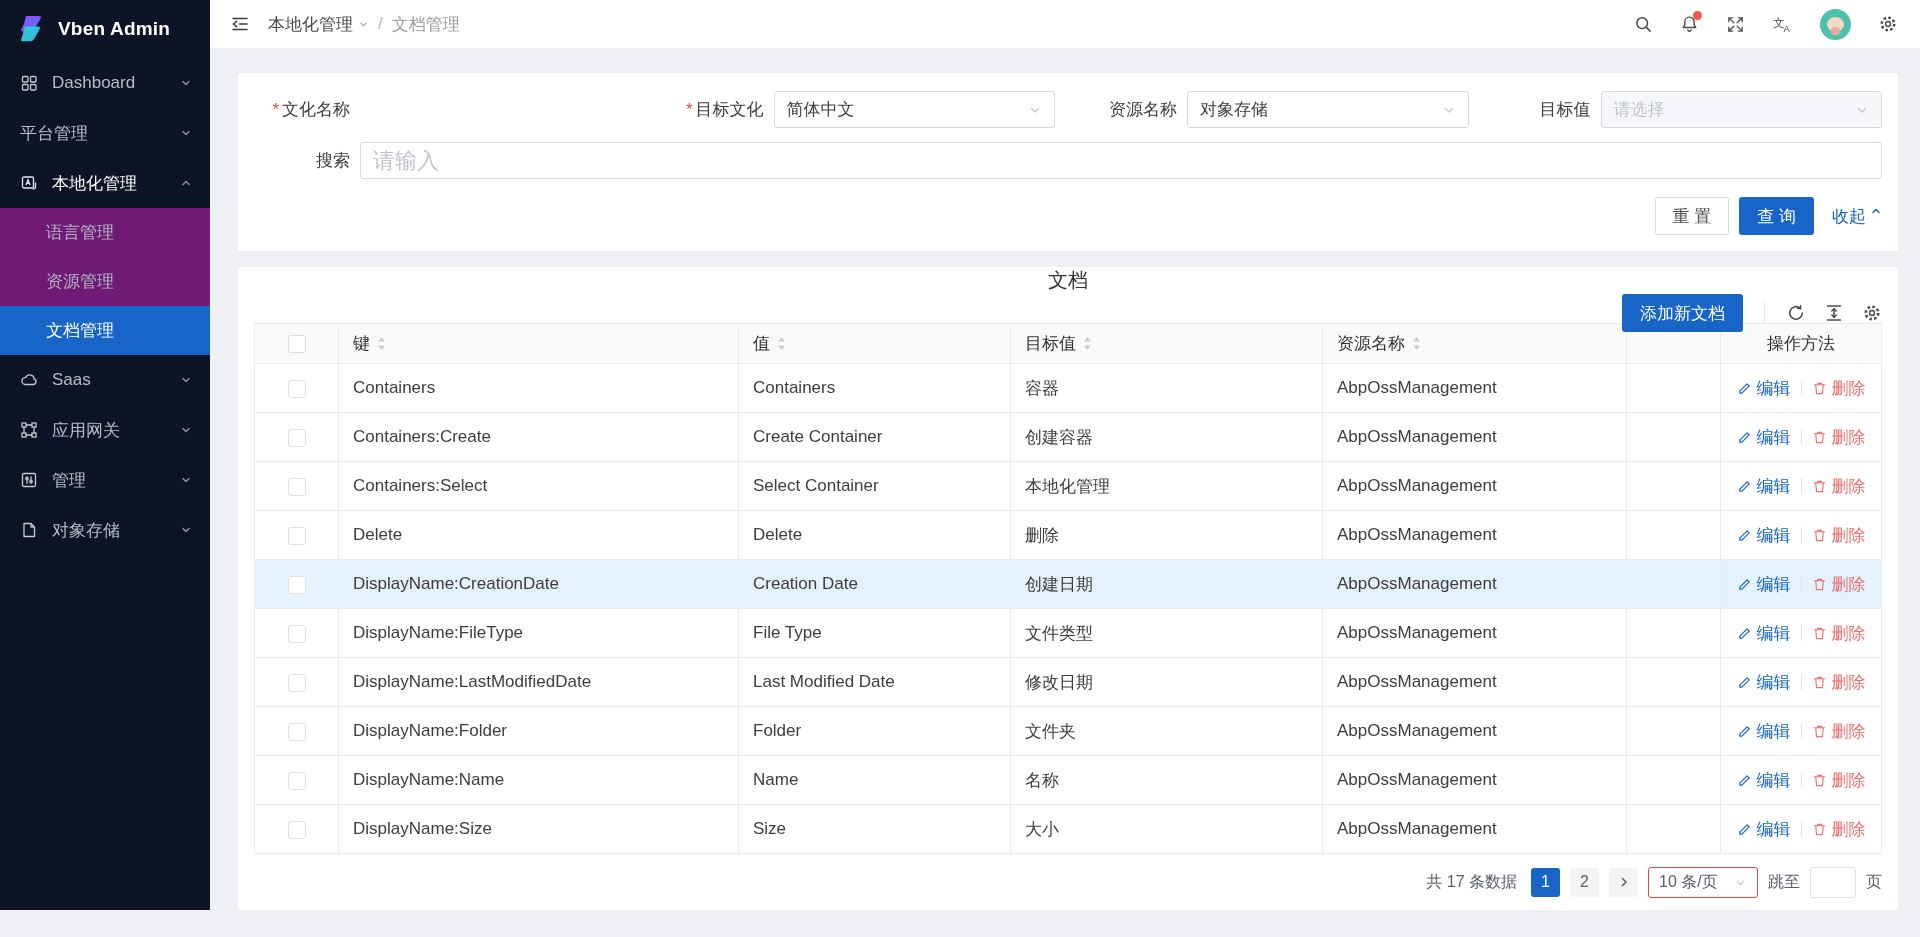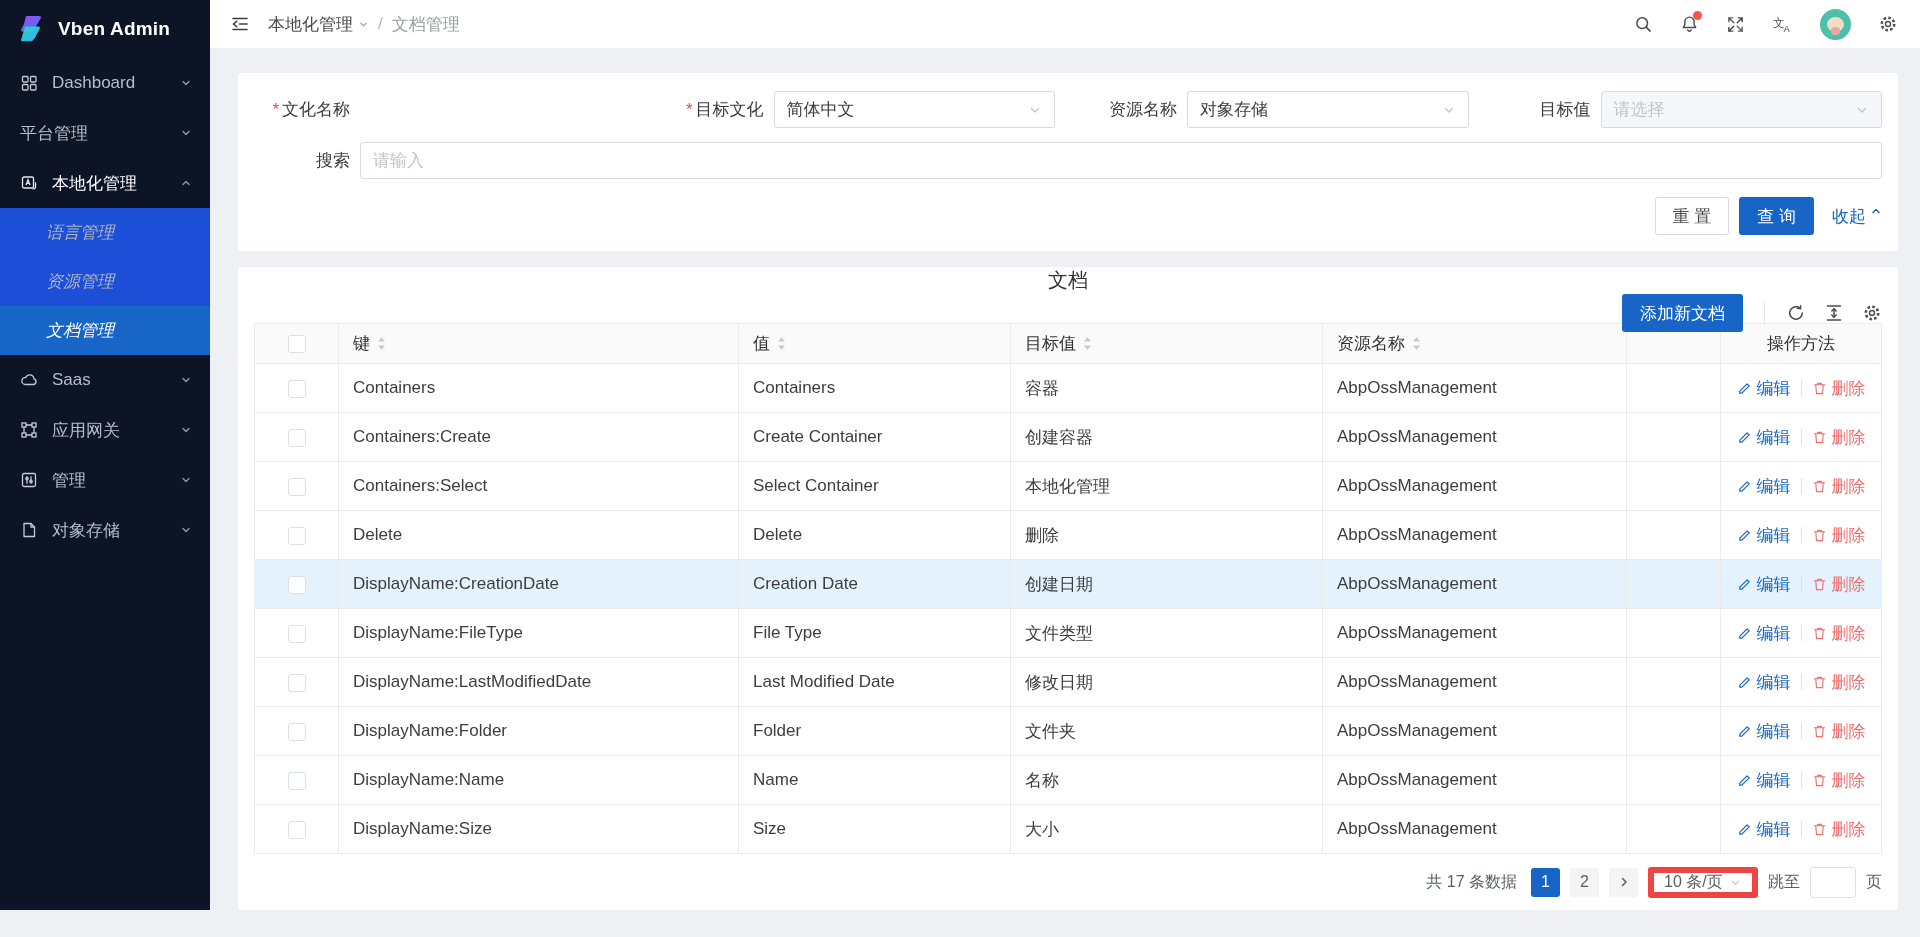"请输入" .filter-row2 input { font-size: 17px -> 22px }
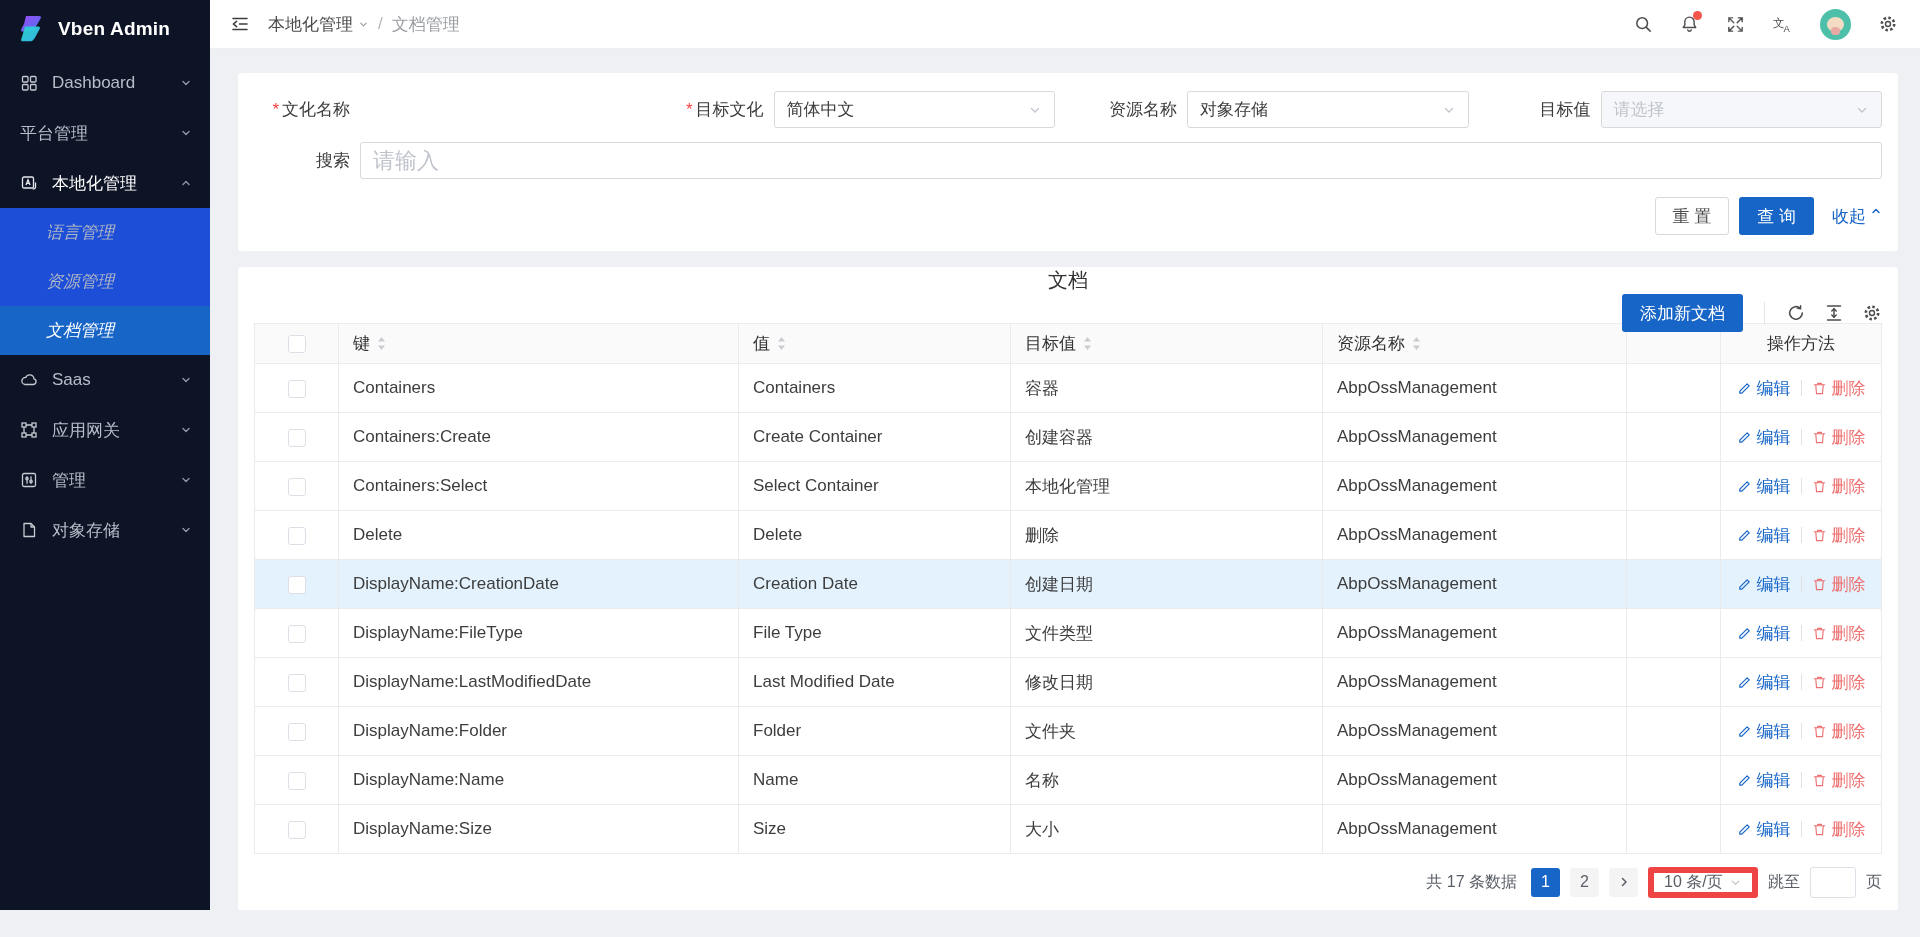"语言管理" .submenu { background: #1d4ed8 -> #701a75; font-style: italic -> none }
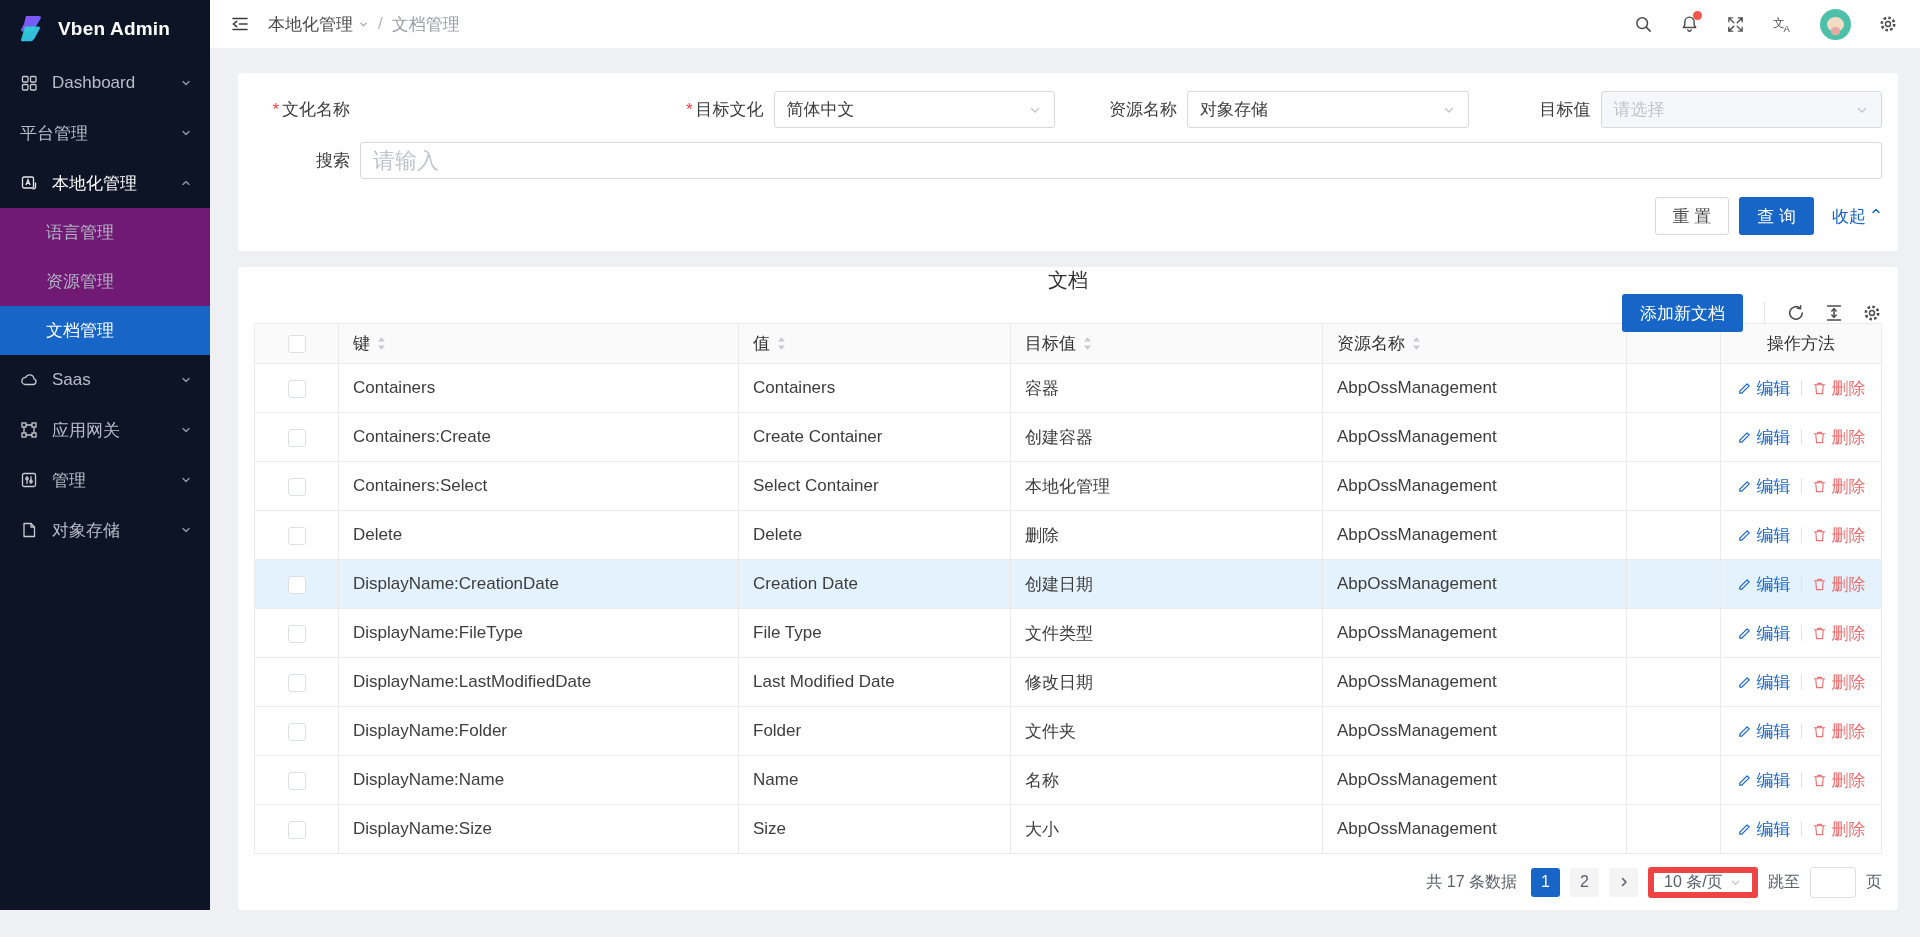"10 条/页" .pg-size { border: 6px solid #ef4444 -> 1px solid #ef4444 }
